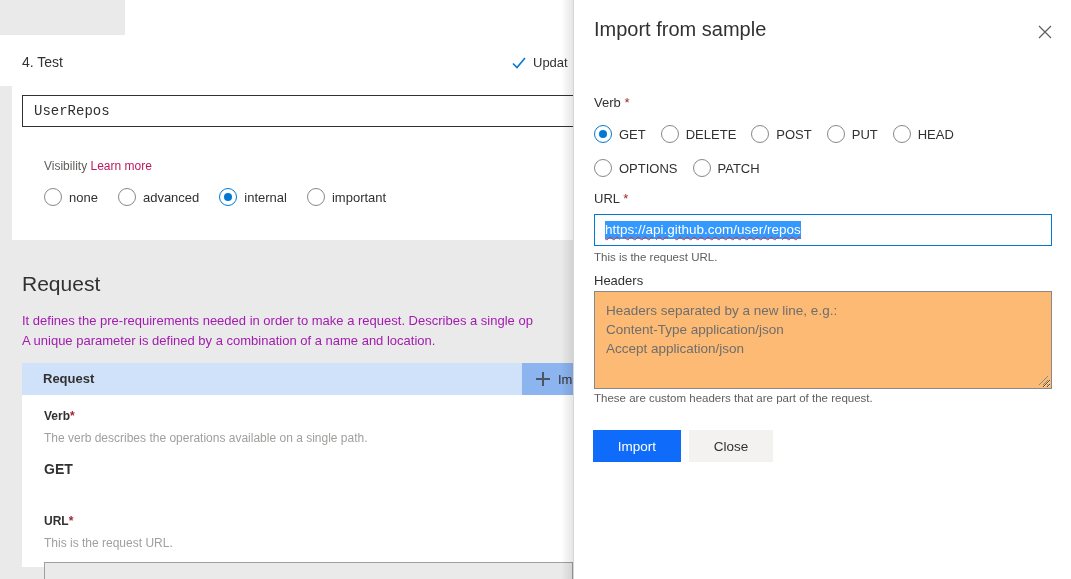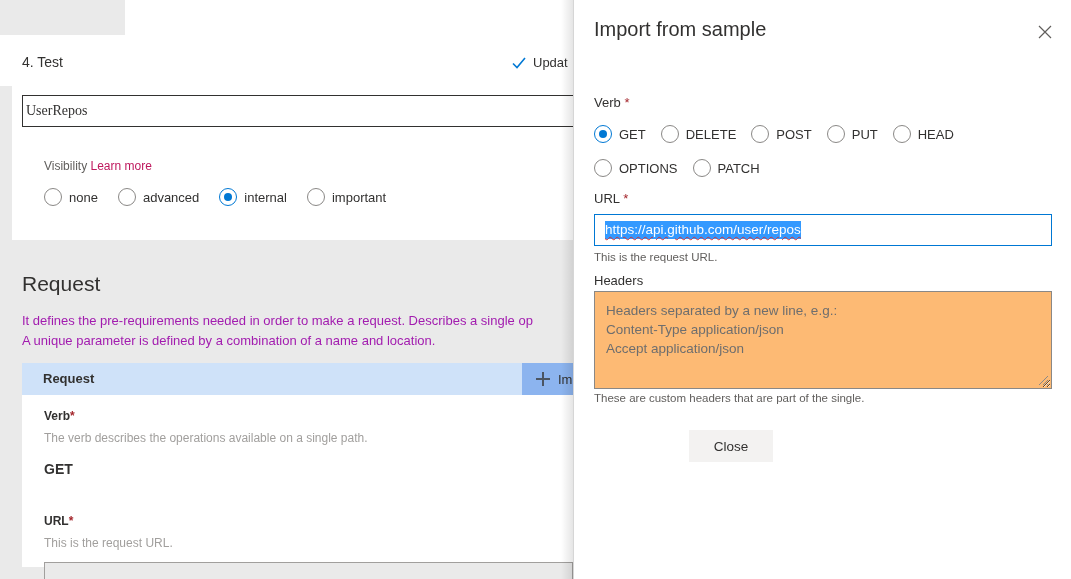"UserRepos" .name-input { font-family: Liberation Serif, serif -> Liberation Mono, monospace; padding: 0 3px -> 0 11px }
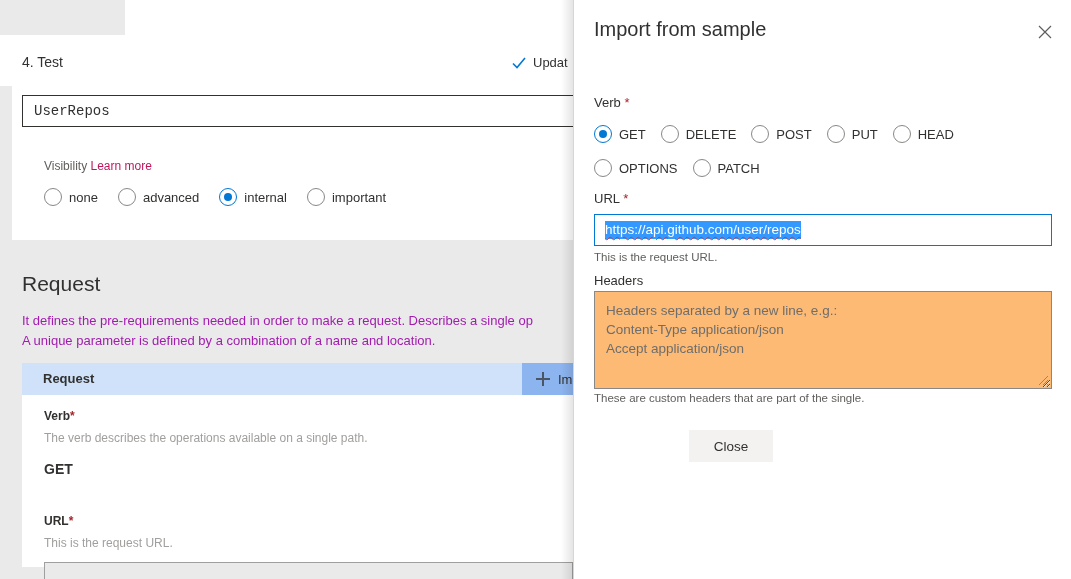"These are custom headers that" div.p-help { text: single -> request }
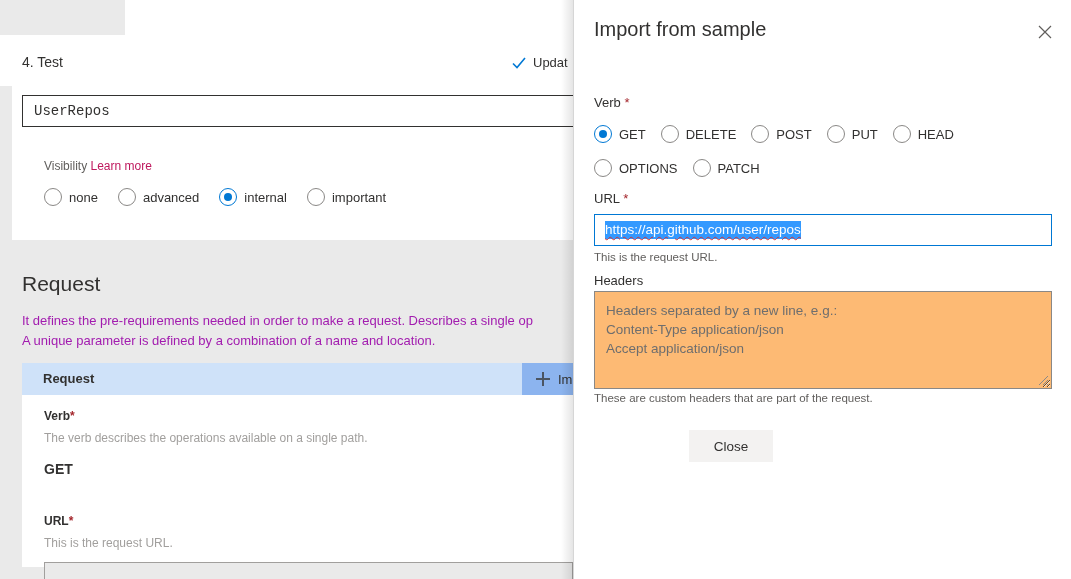"Import" button.btn { html: none -> <button>Import</button> }
